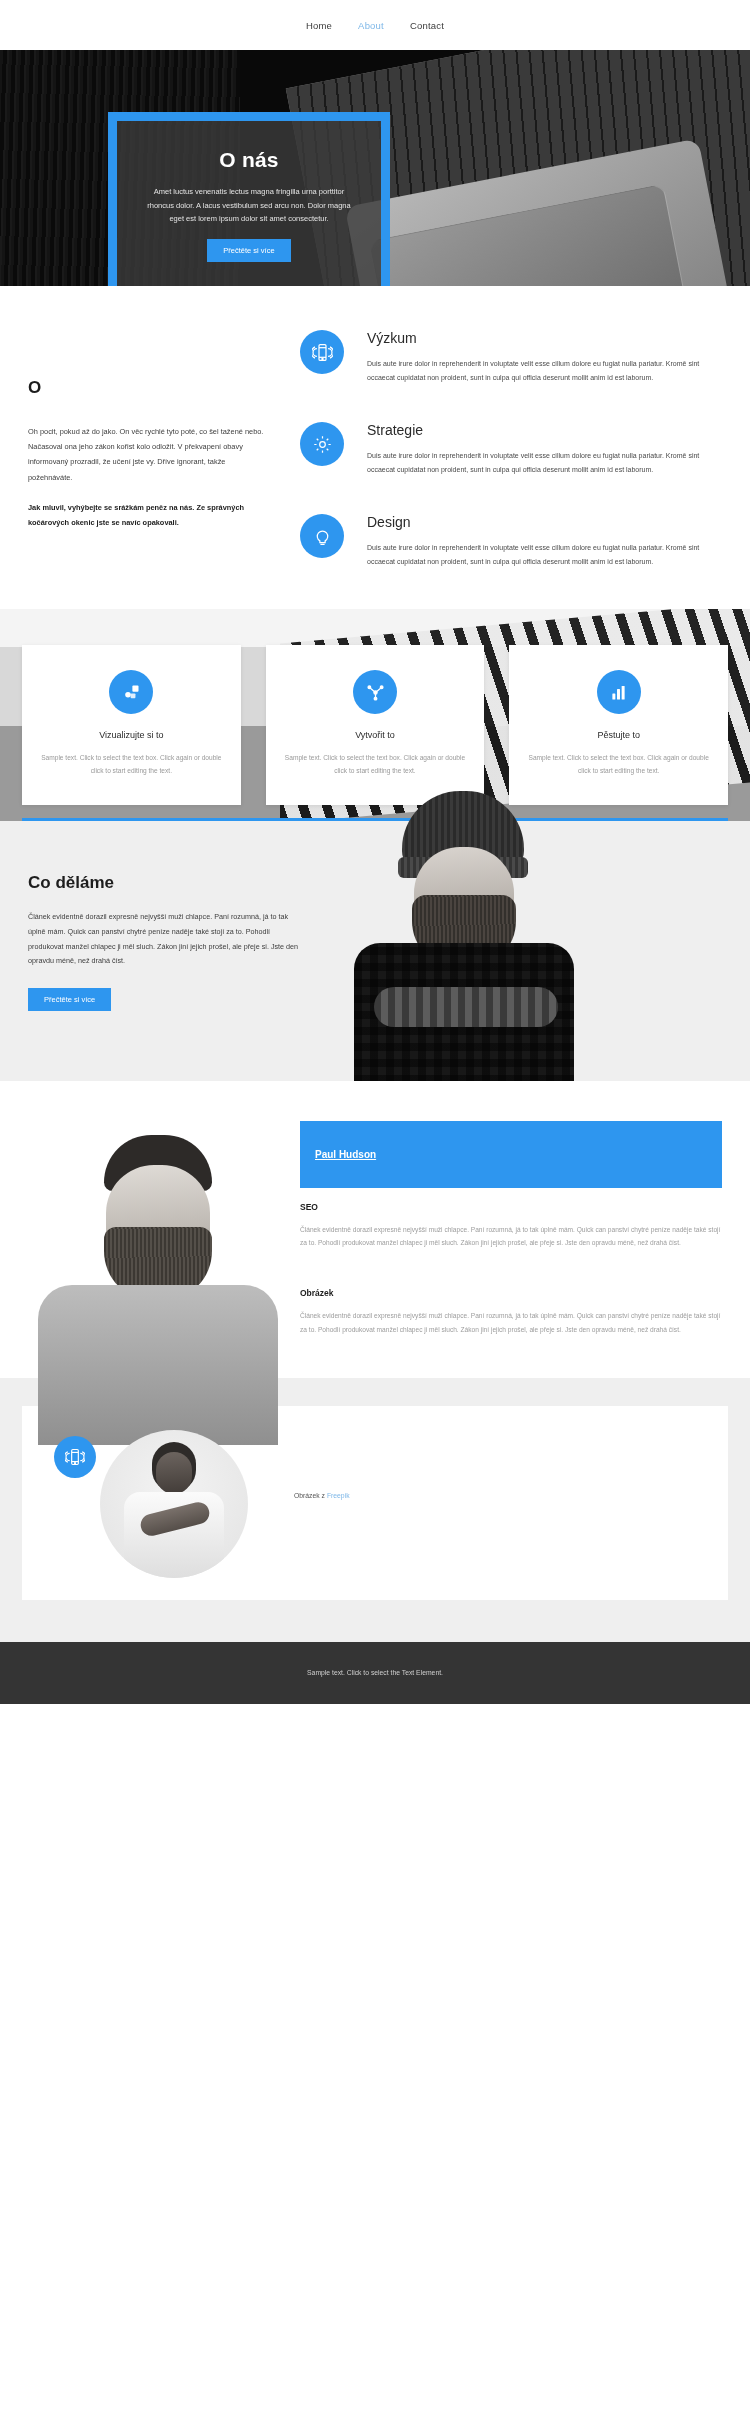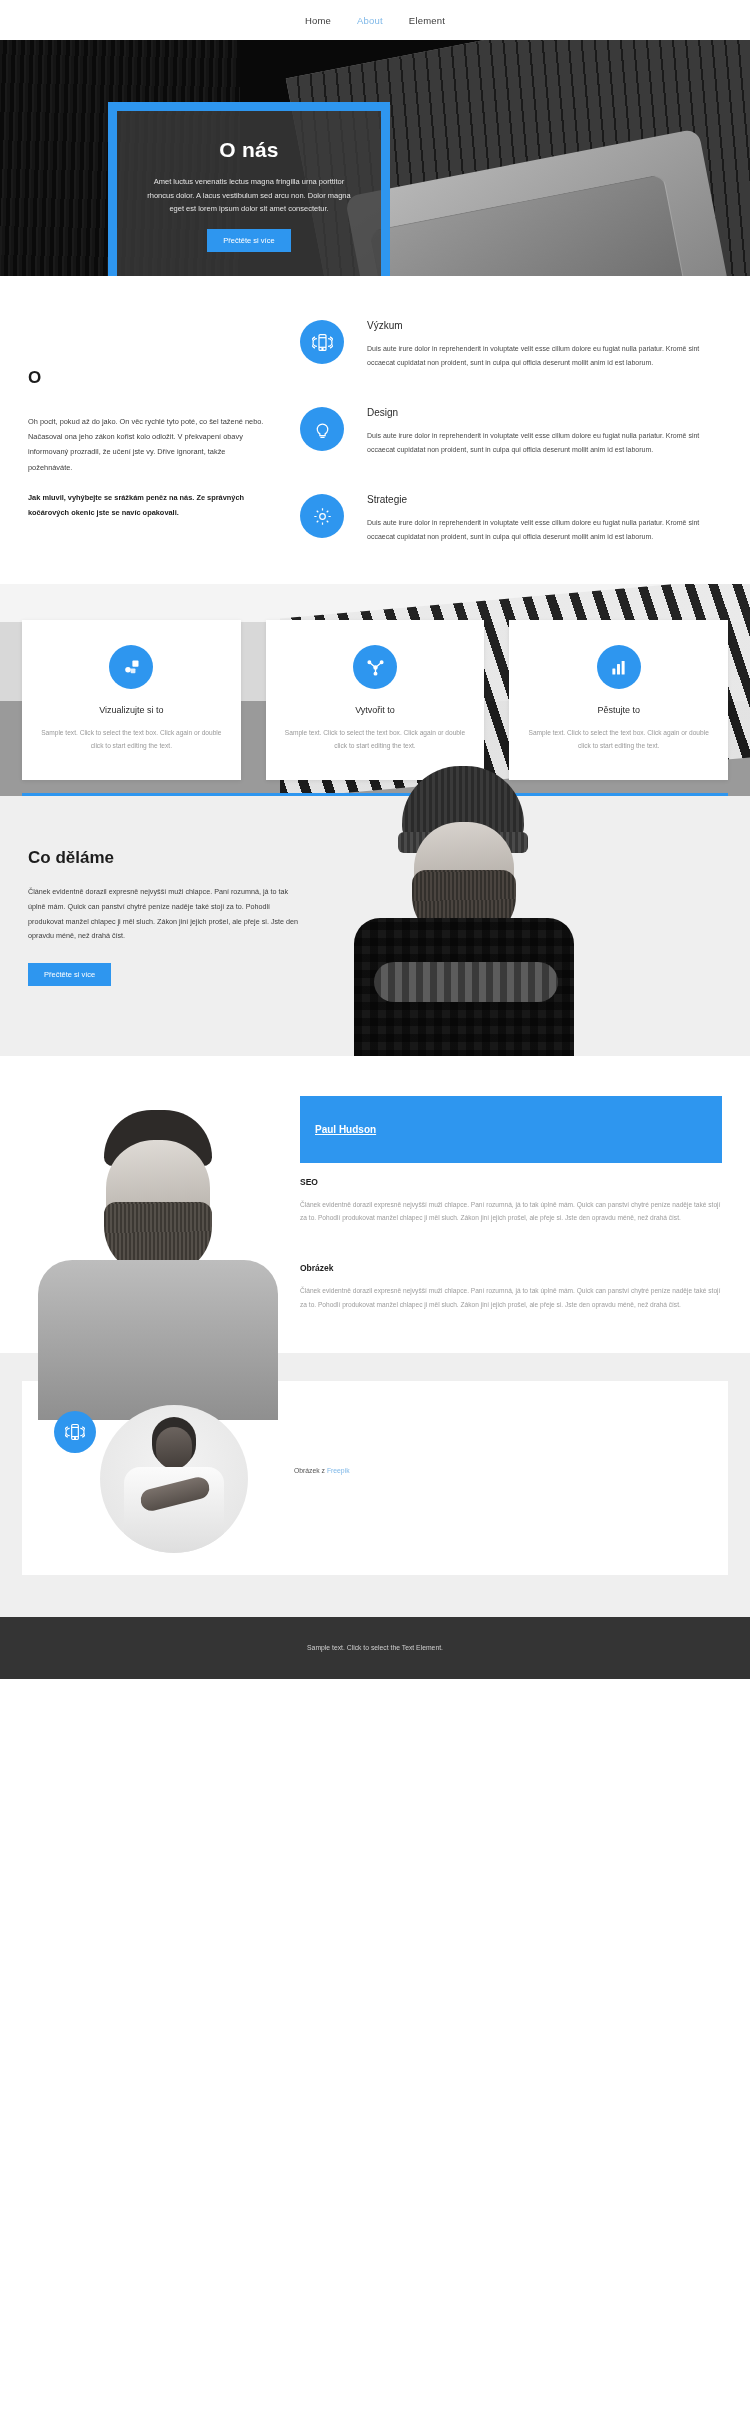"Home" .nav { height: 40px -> 50px }
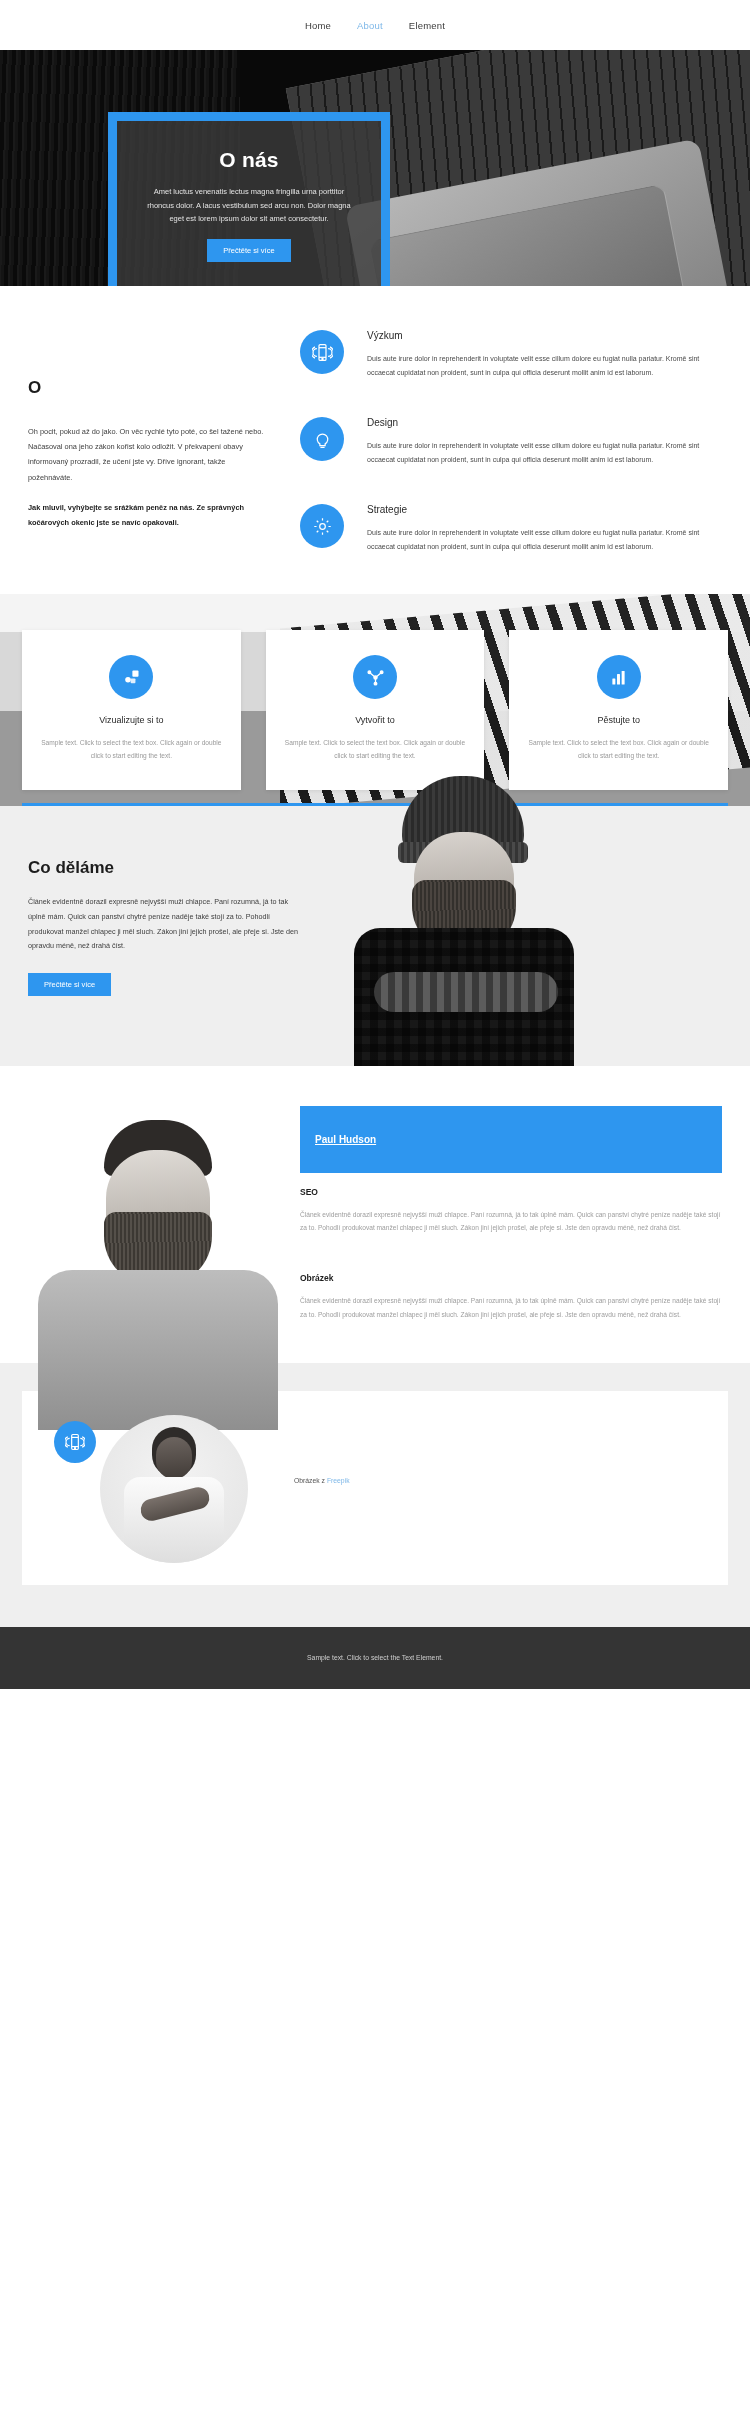"Element" a { text: Element -> Contact }
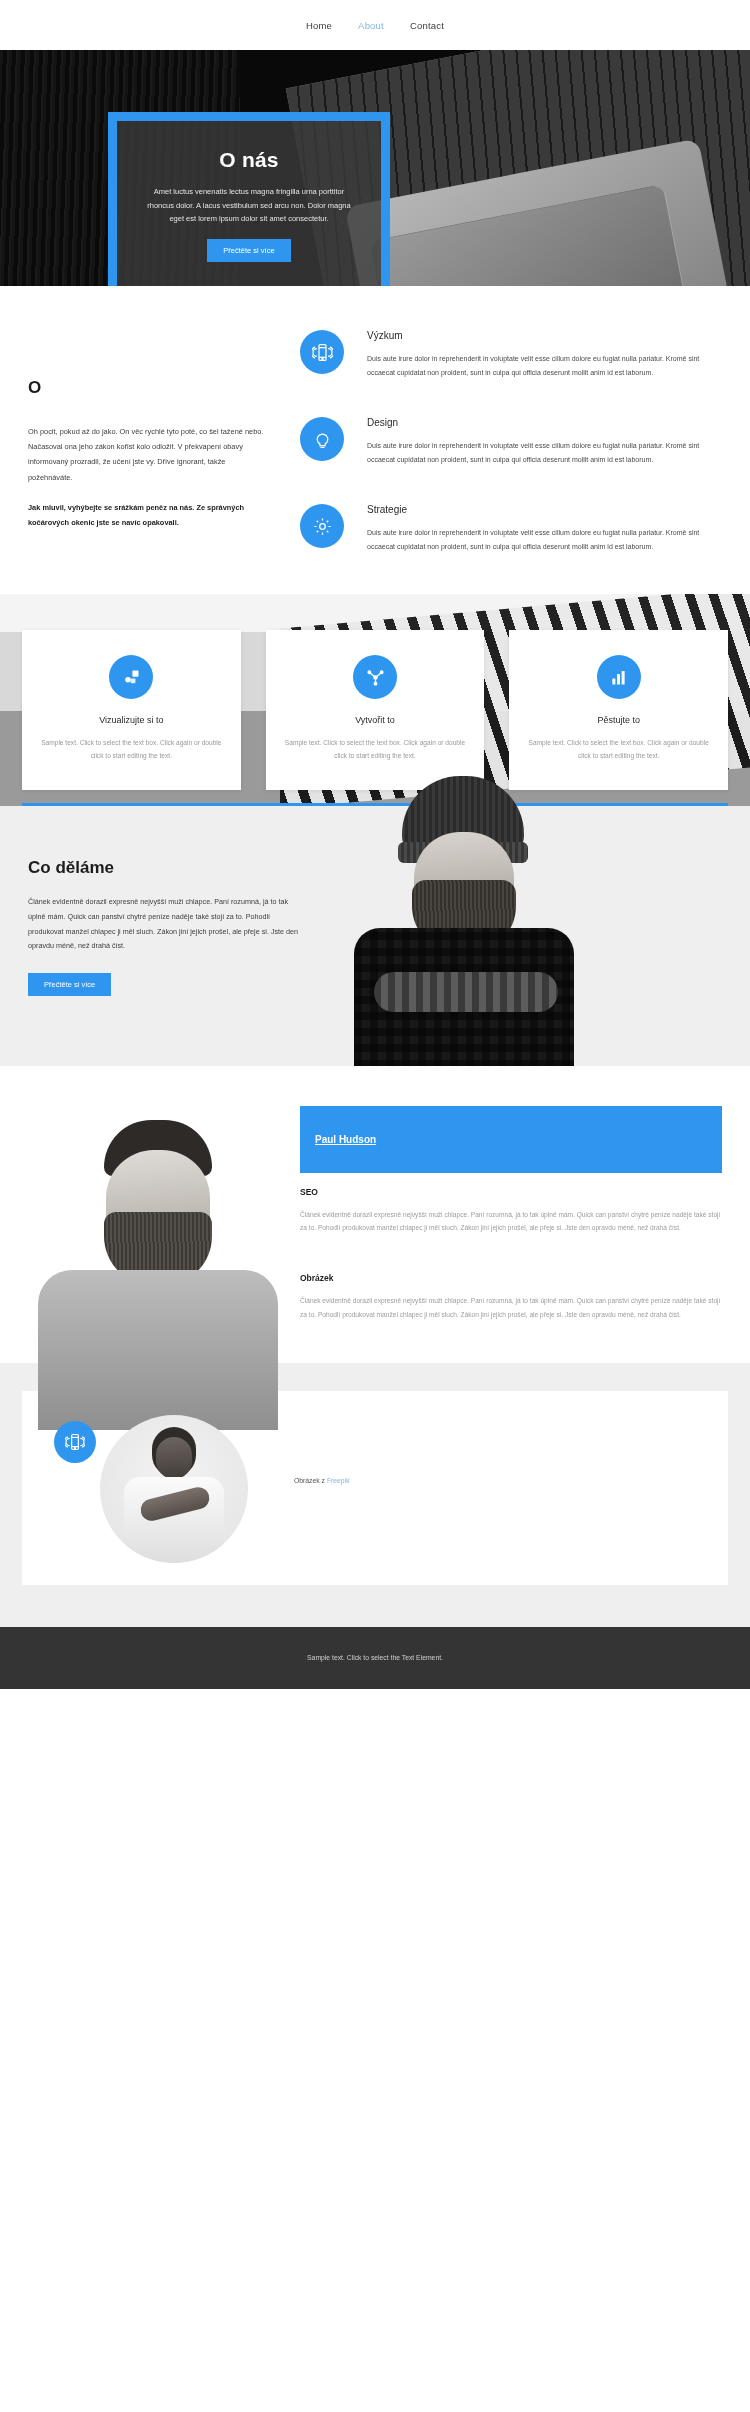"Výzkum" .feat-txt h3 { font-size: 10px -> 14px }
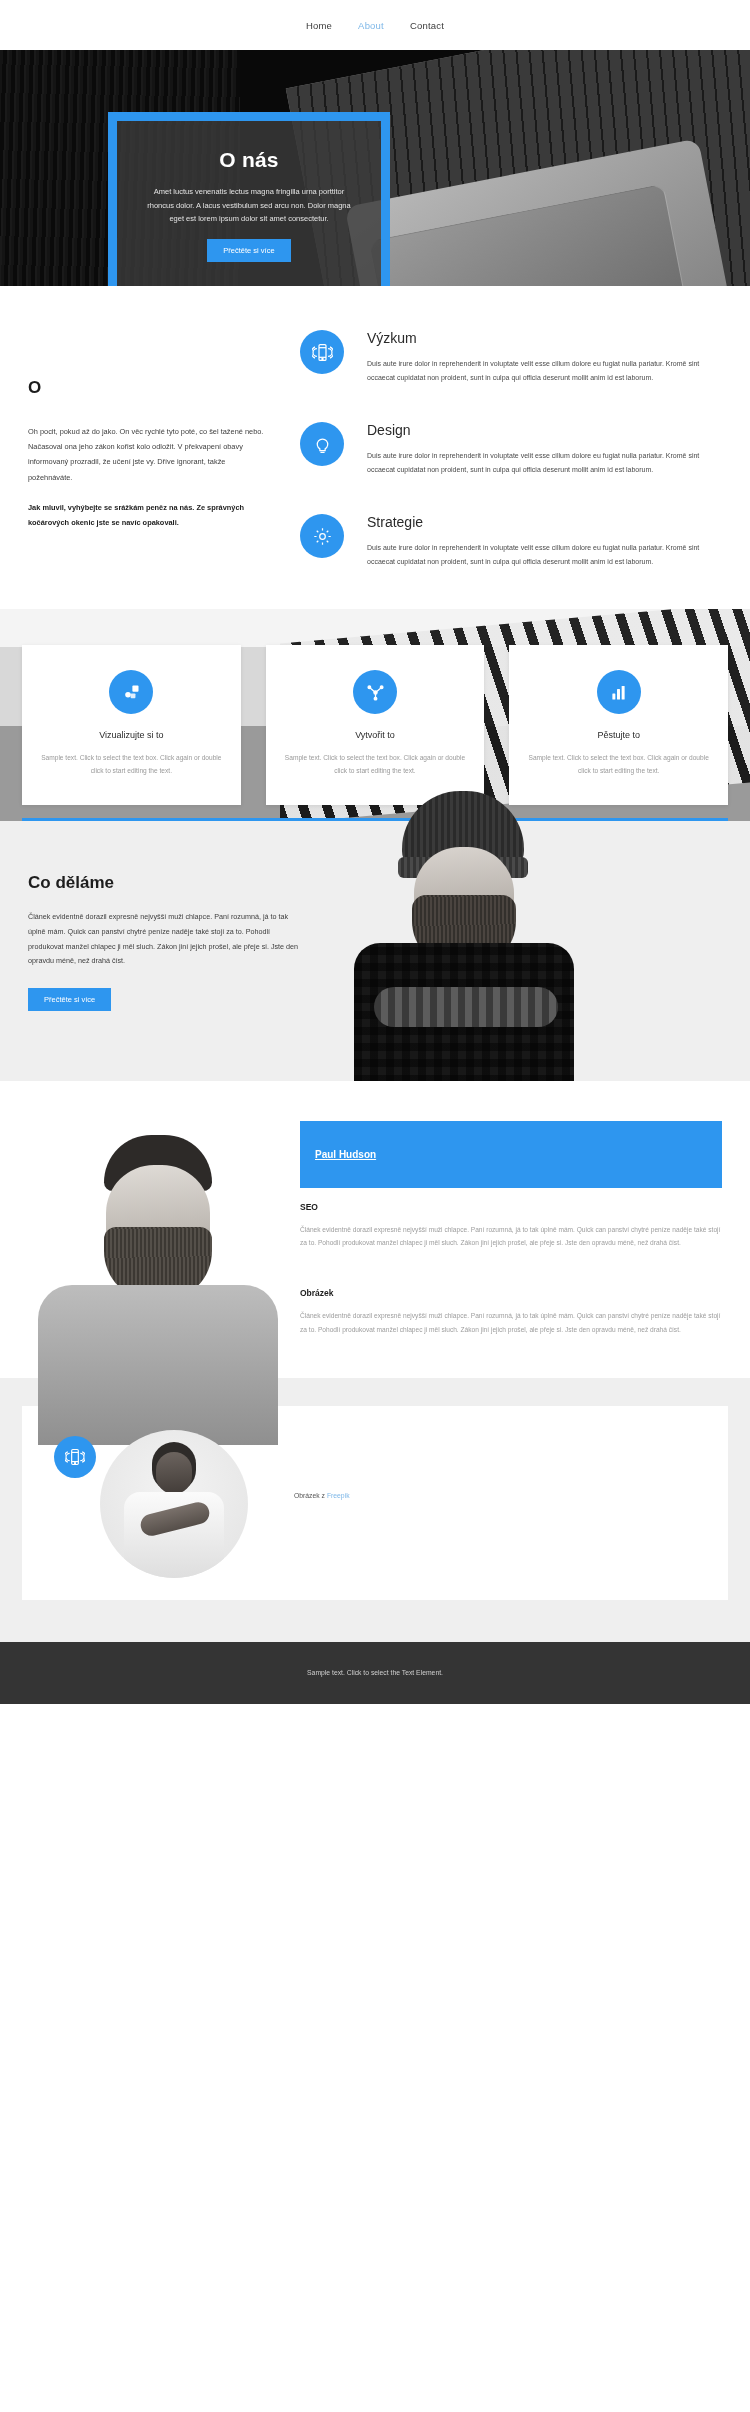"Design" div.feat-item { order: before "Strategie" -> after "Strategie" }
